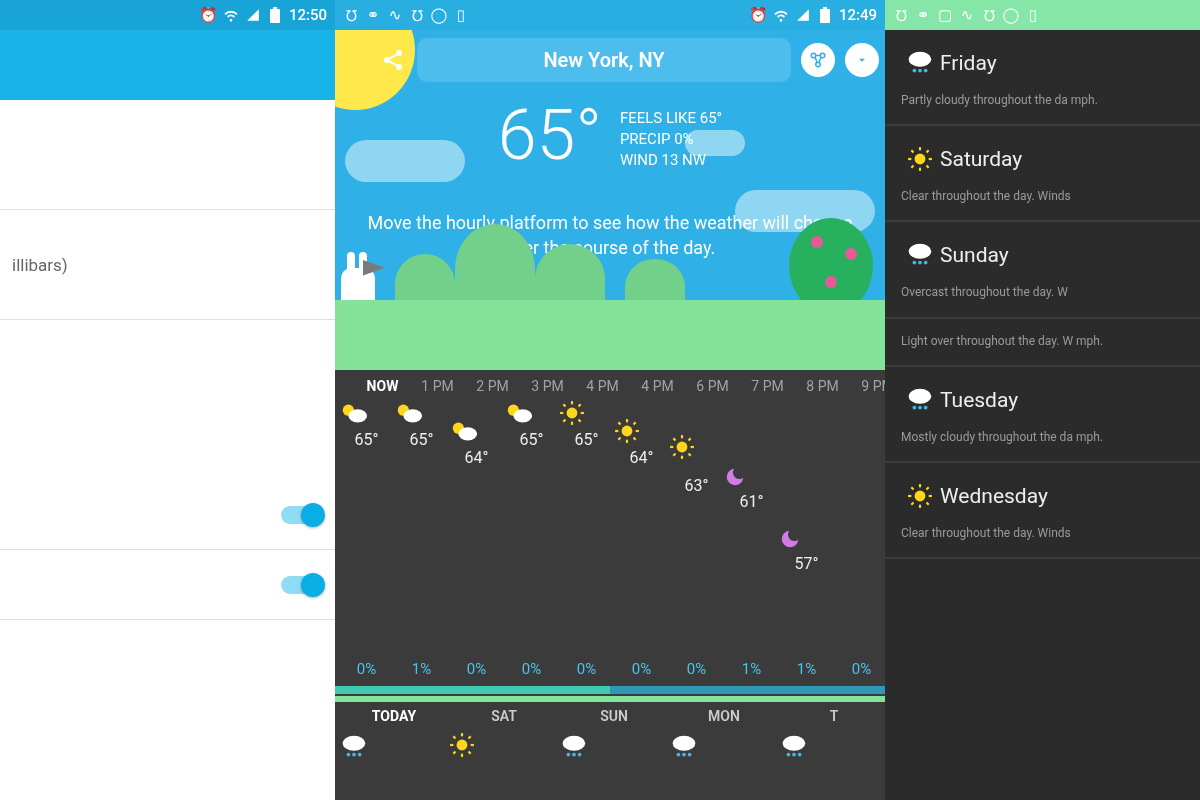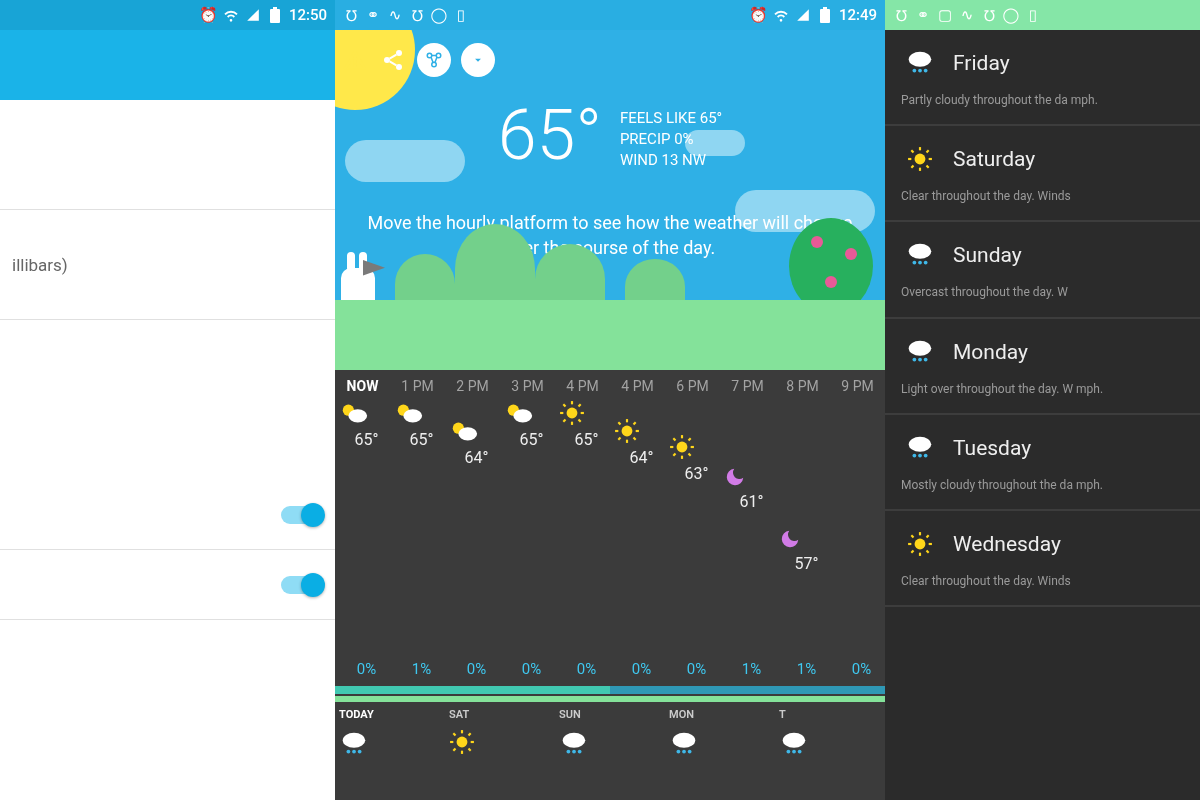"New York, NY" div.locpill { html: none -> <div> <span>New York, NY</span> </div> }
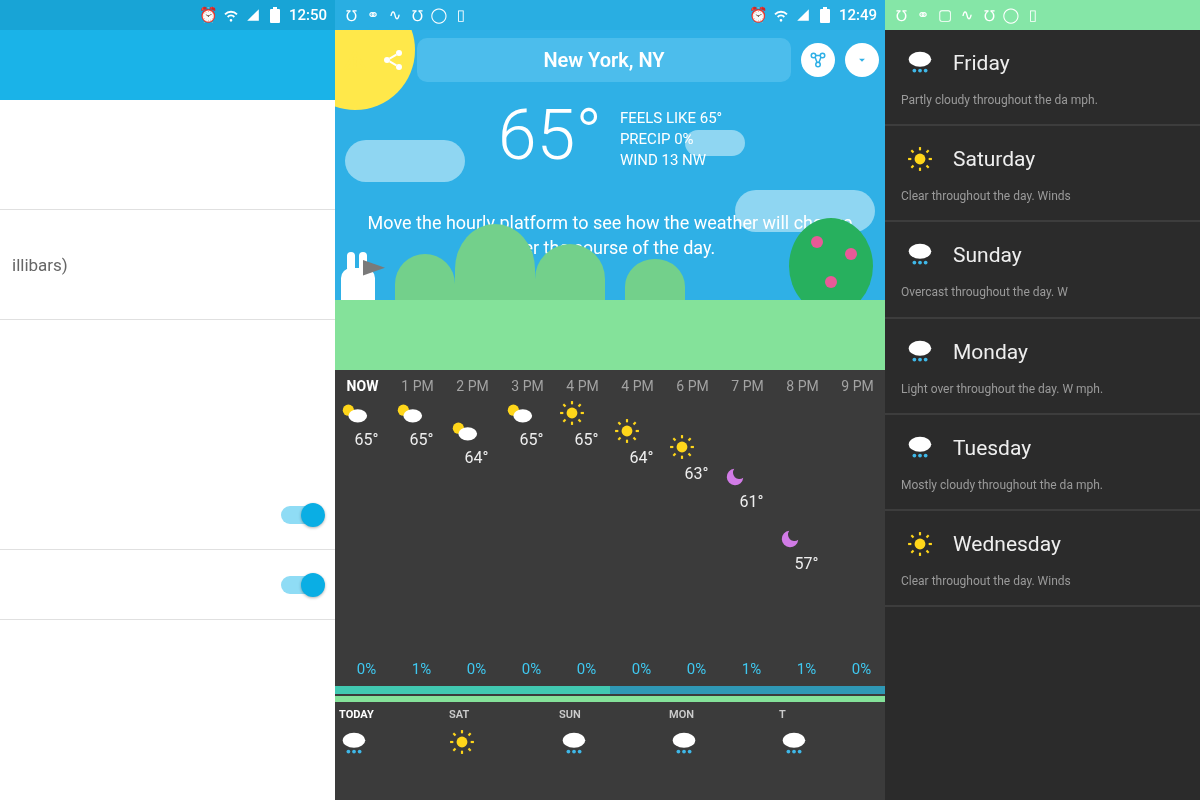"Friday" .dayhead { gap: 14px -> 1px }
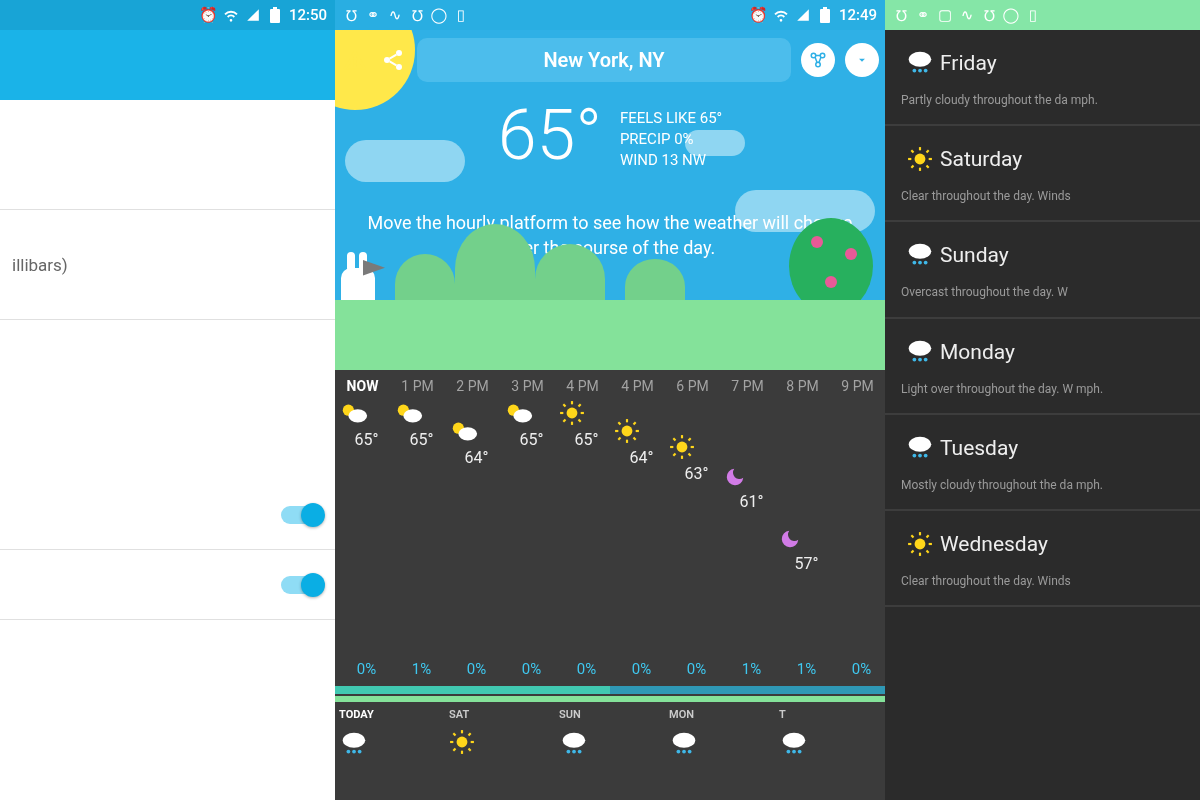"Monday" div.dayhead { html: <div> <div> <span> <svg> <ellipse></ellipse> <g> <circle></circle> <circle></circle> <circle></circle> </g> </svg> </span> </div> <div>Monday</div> </div> -> none }
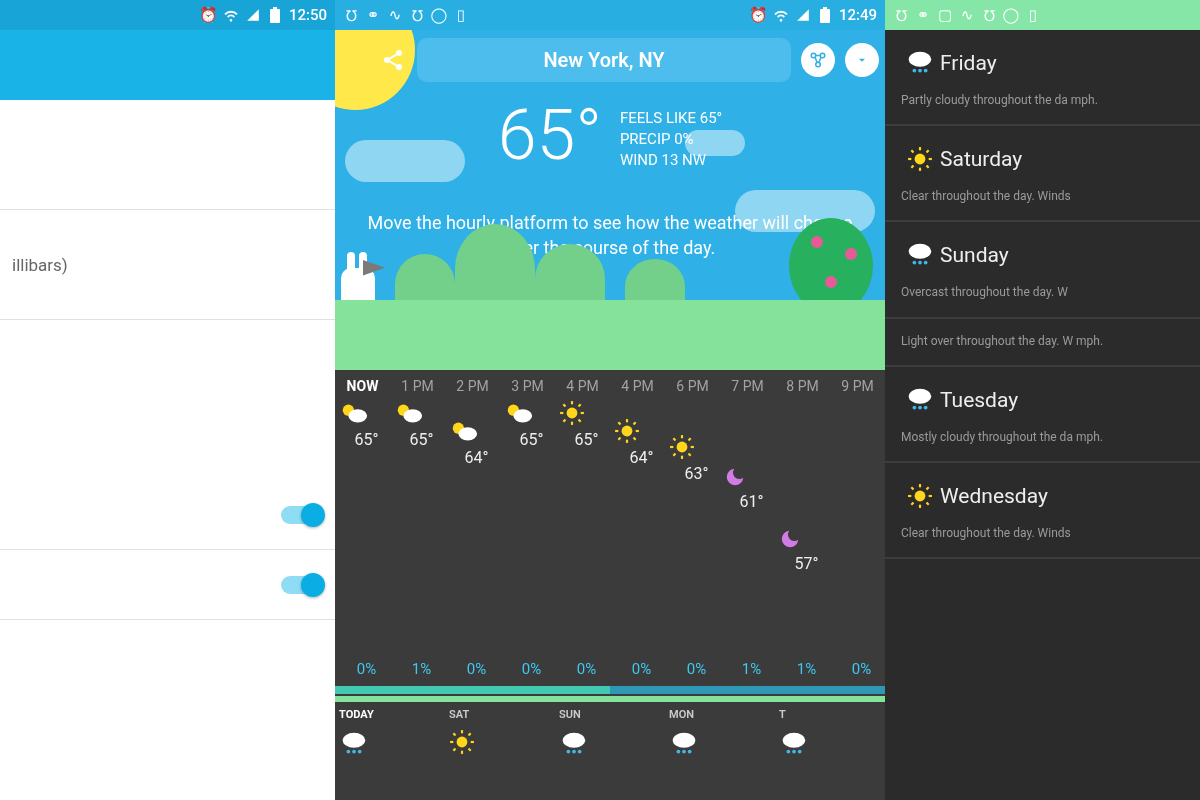"NOW" .hourly-head { padding: 8px 0 4px -> 8px 20px 4px }
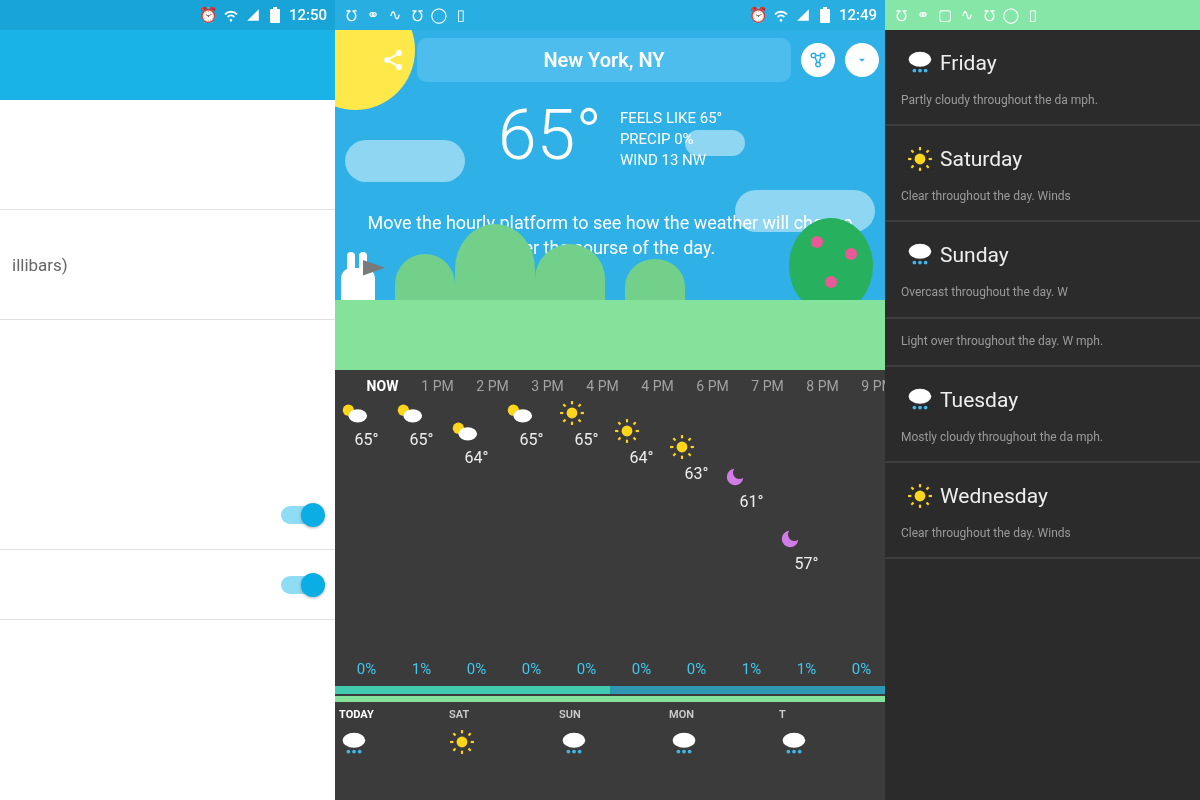"63°" div.htemp { margin-top: 4px -> 16px }
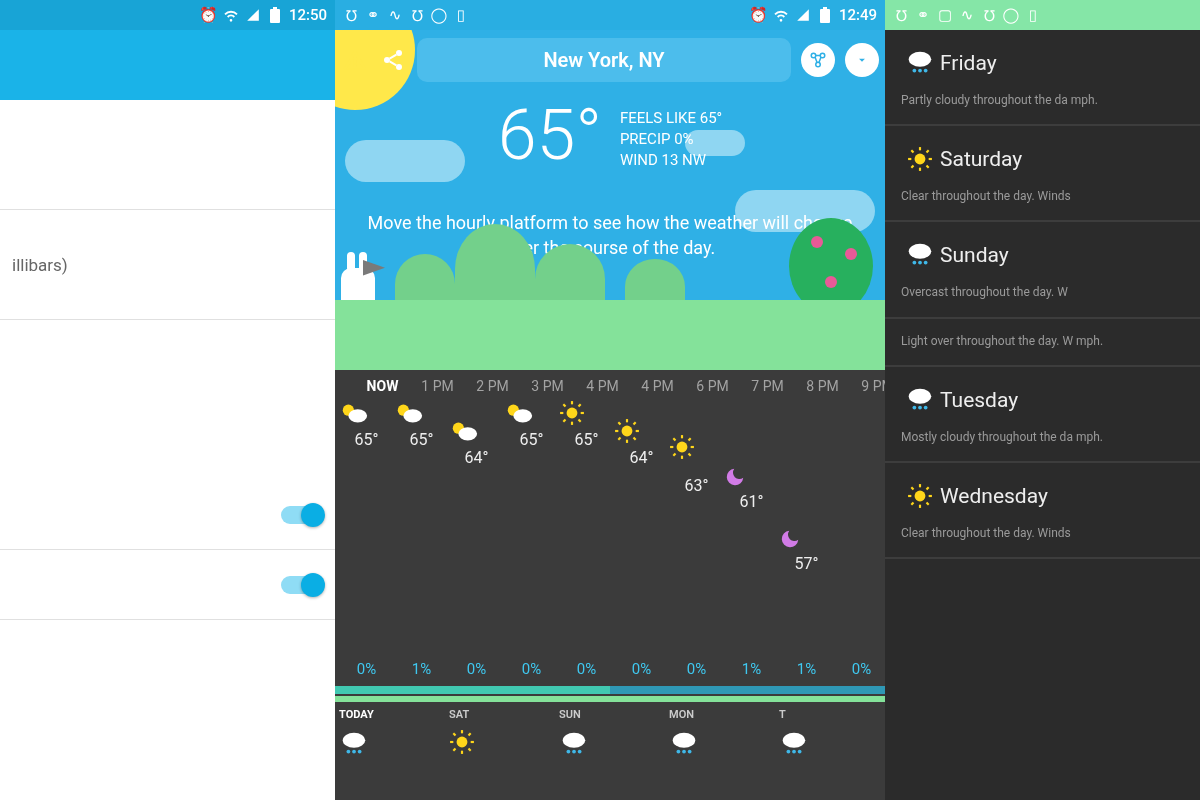"TODAY" .dcell { font-size: 11px -> 14px; text-align: left -> center }
